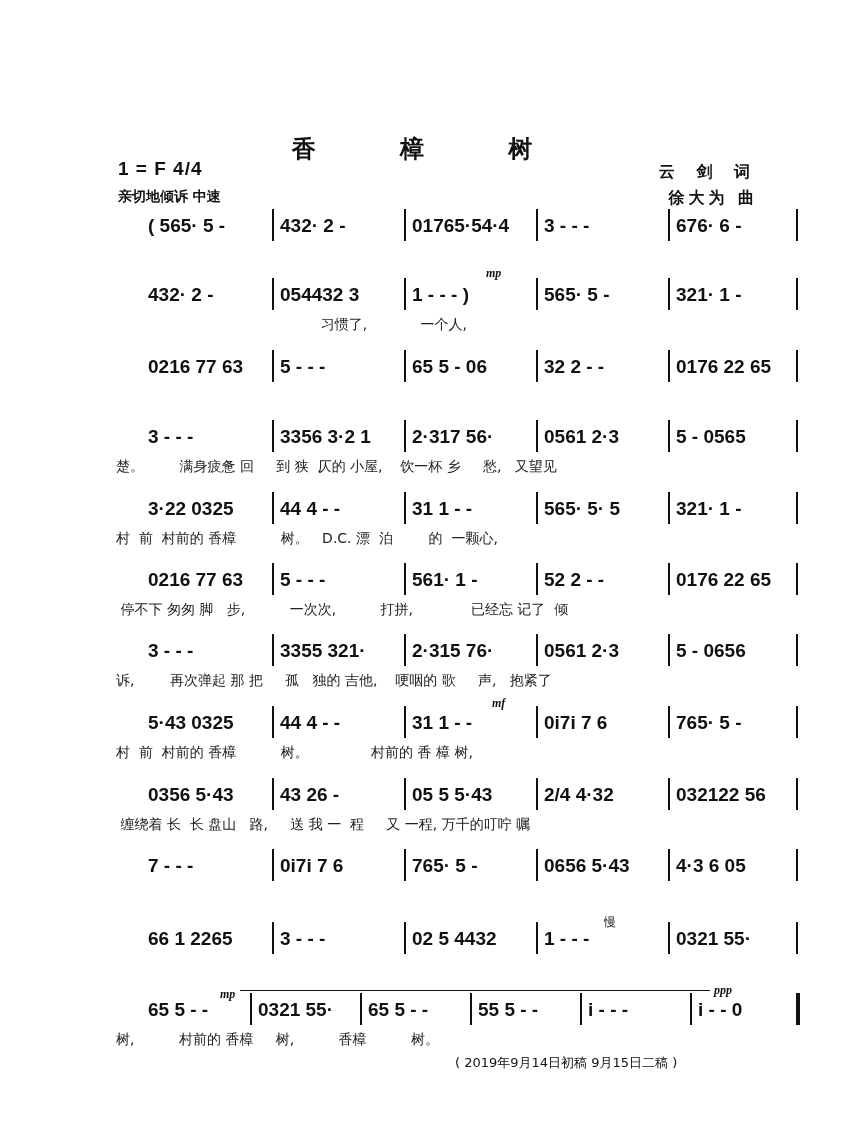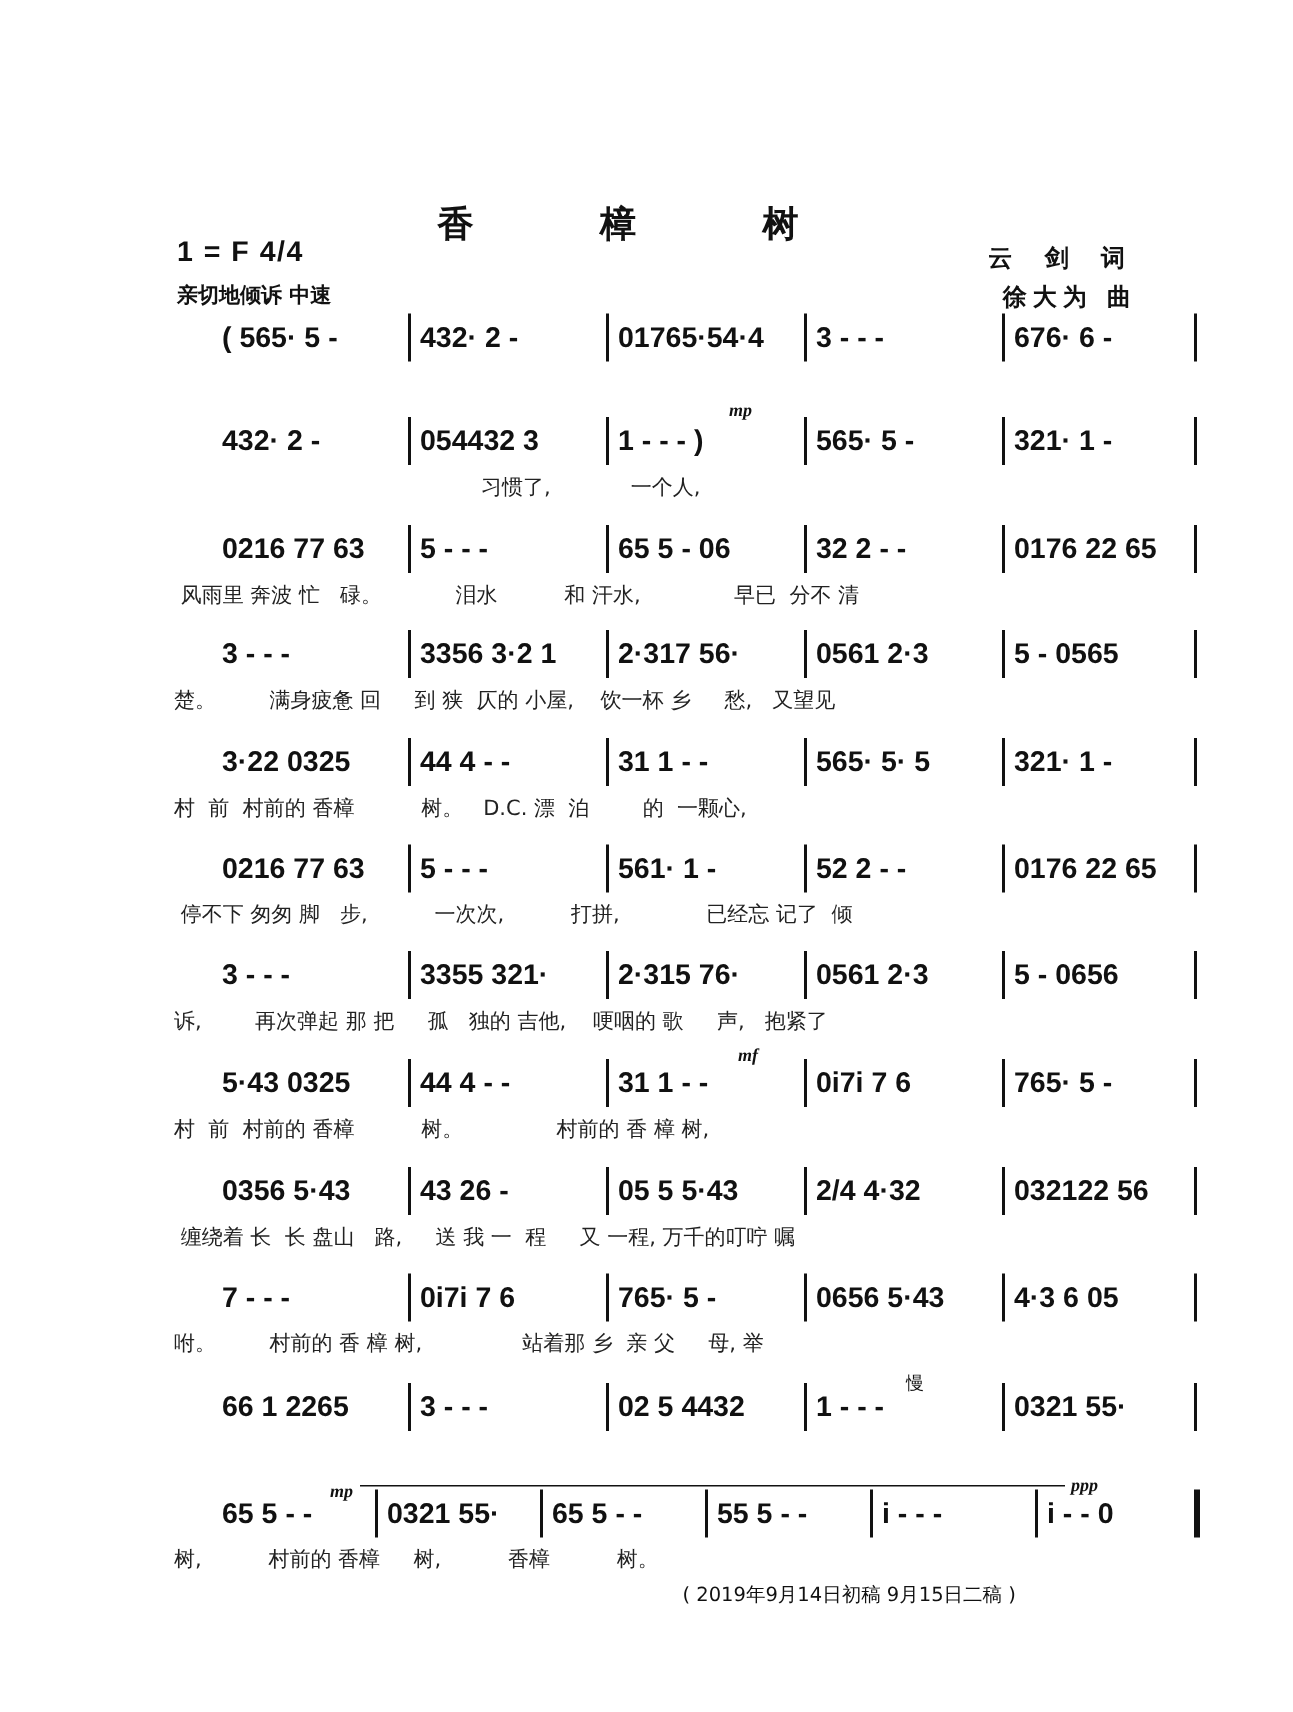"风雨里 奔波 忙 碌。 泪水" div.lyrics { html: <div> 风雨里 奔波 忙 碌。 泪水 和 汗水, 早已 分不 清</div> -> none }
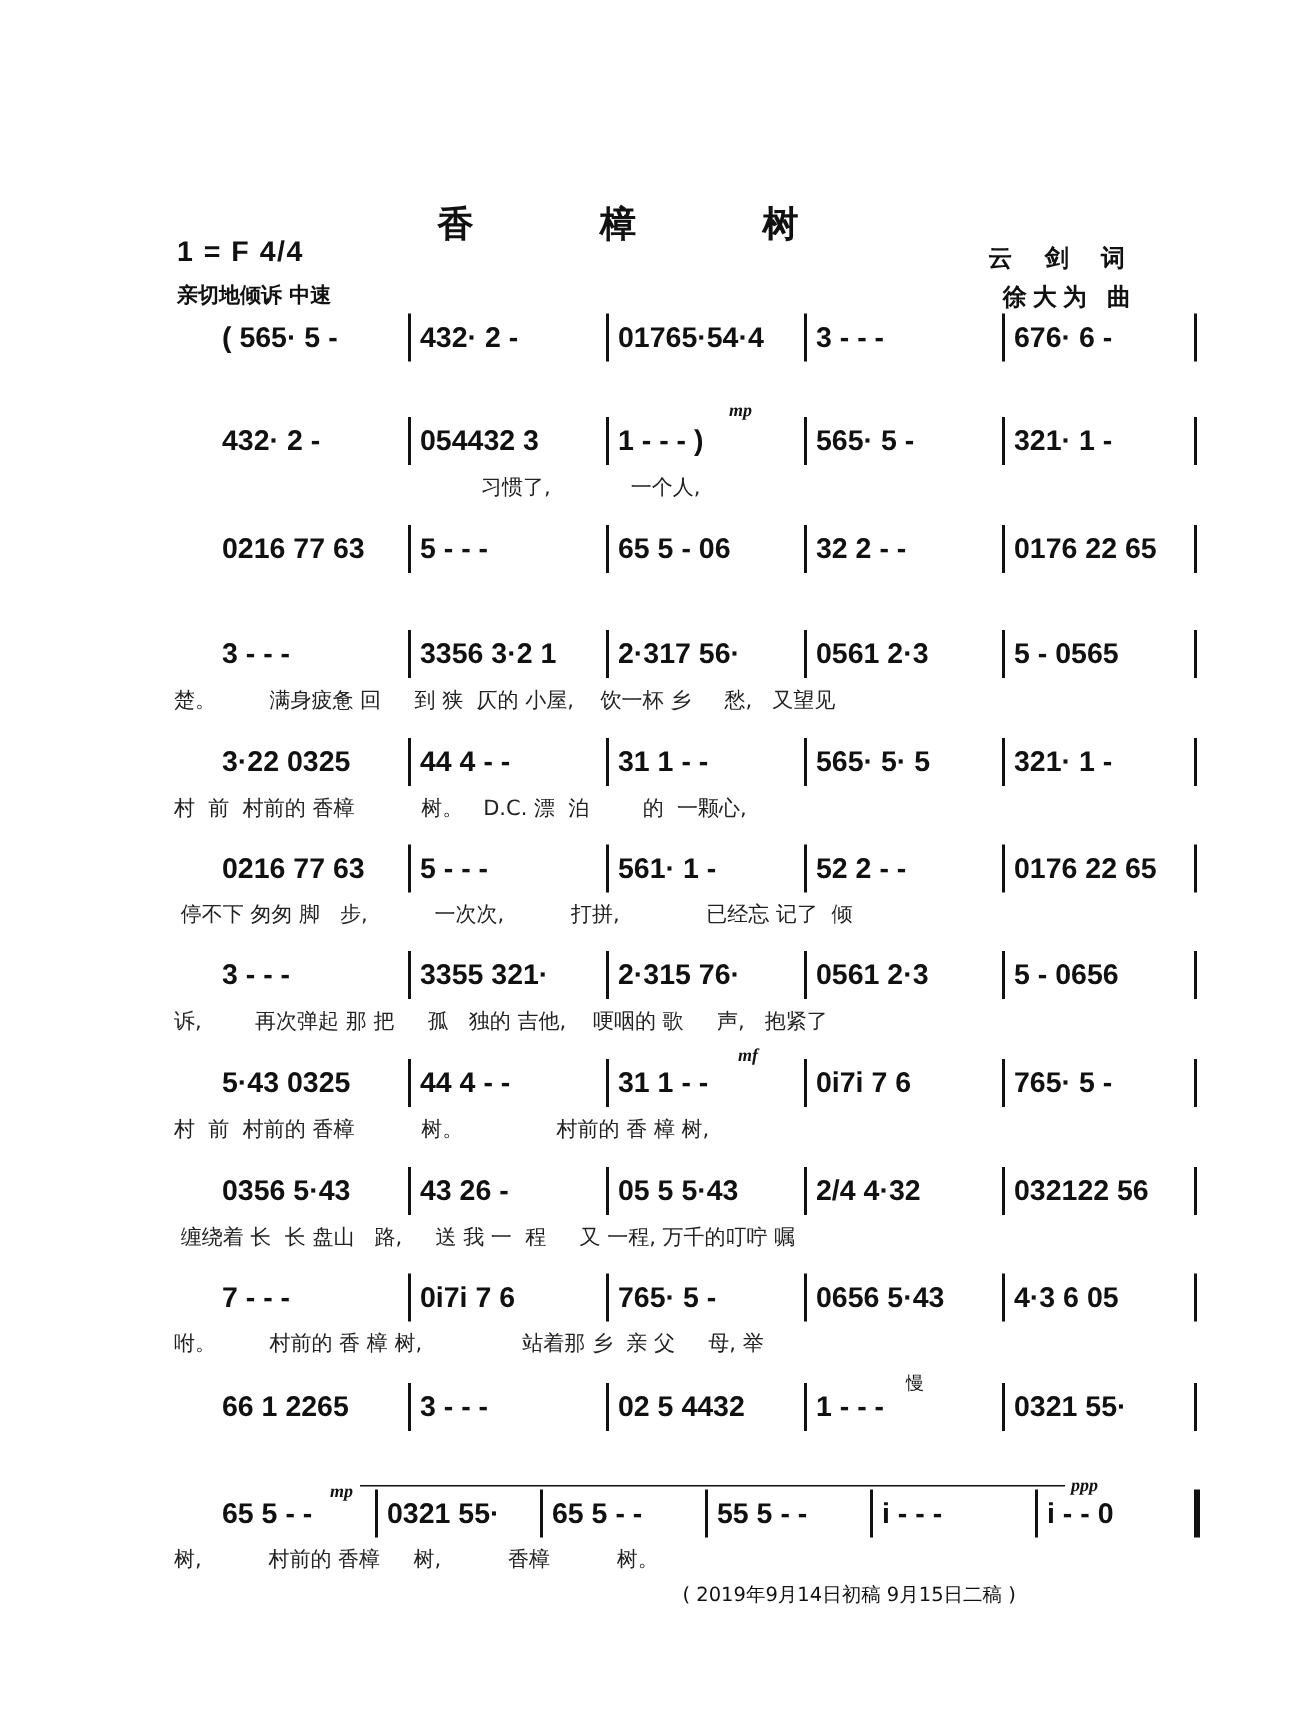"咐。 村前的 香 樟 树," div.lyrics { html: <div>咐。 村前的 香 樟 树, 站着那 乡 亲 父 母, 举</div> -> none }
